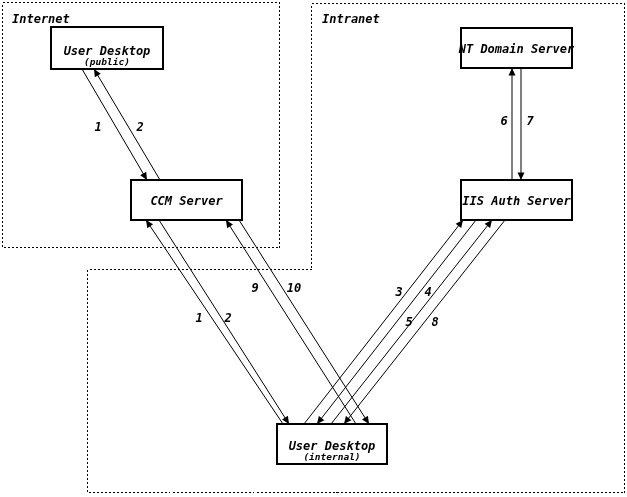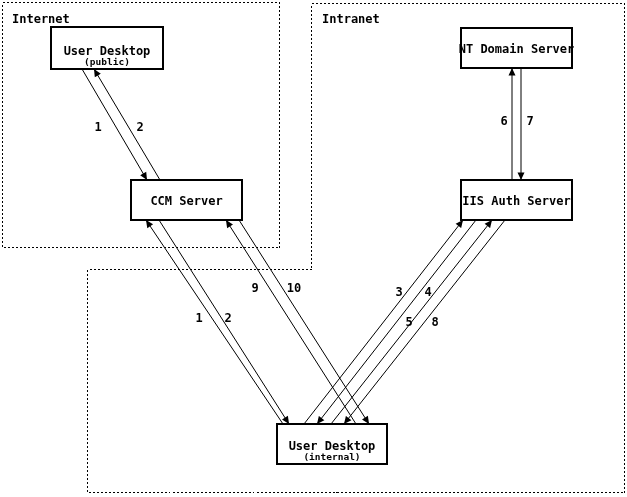"Internet" #stage { font-style: none -> italic }
